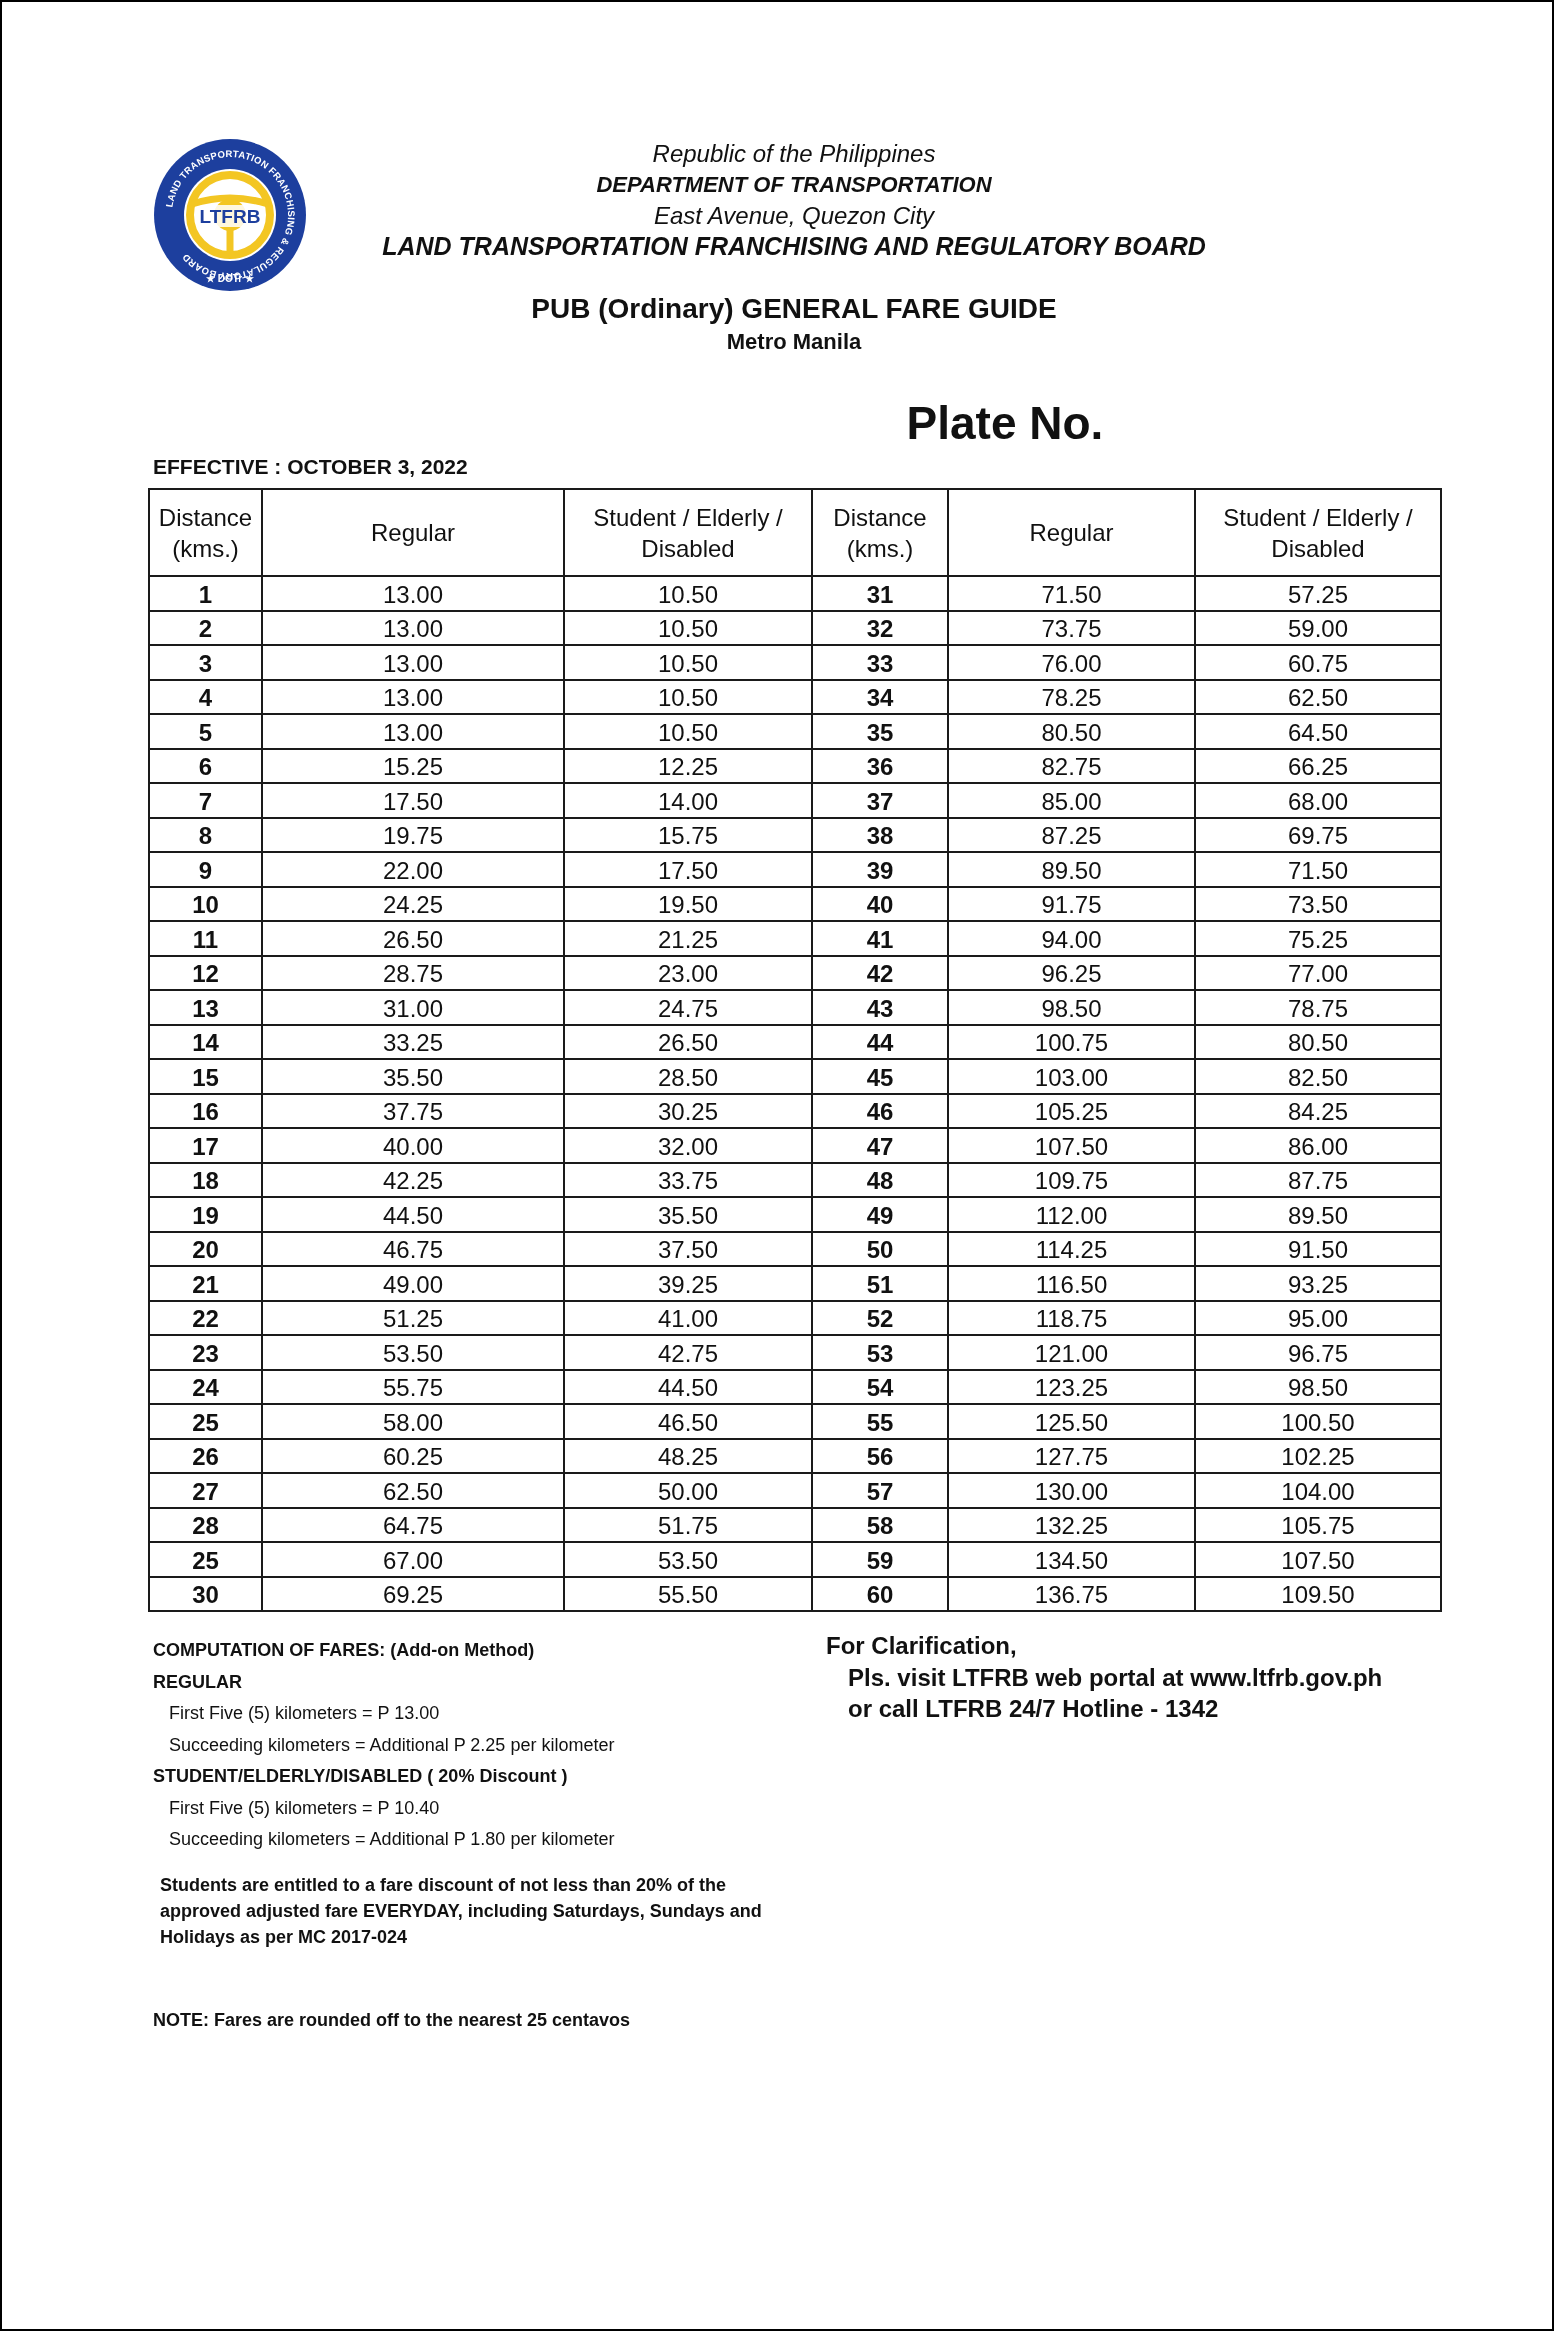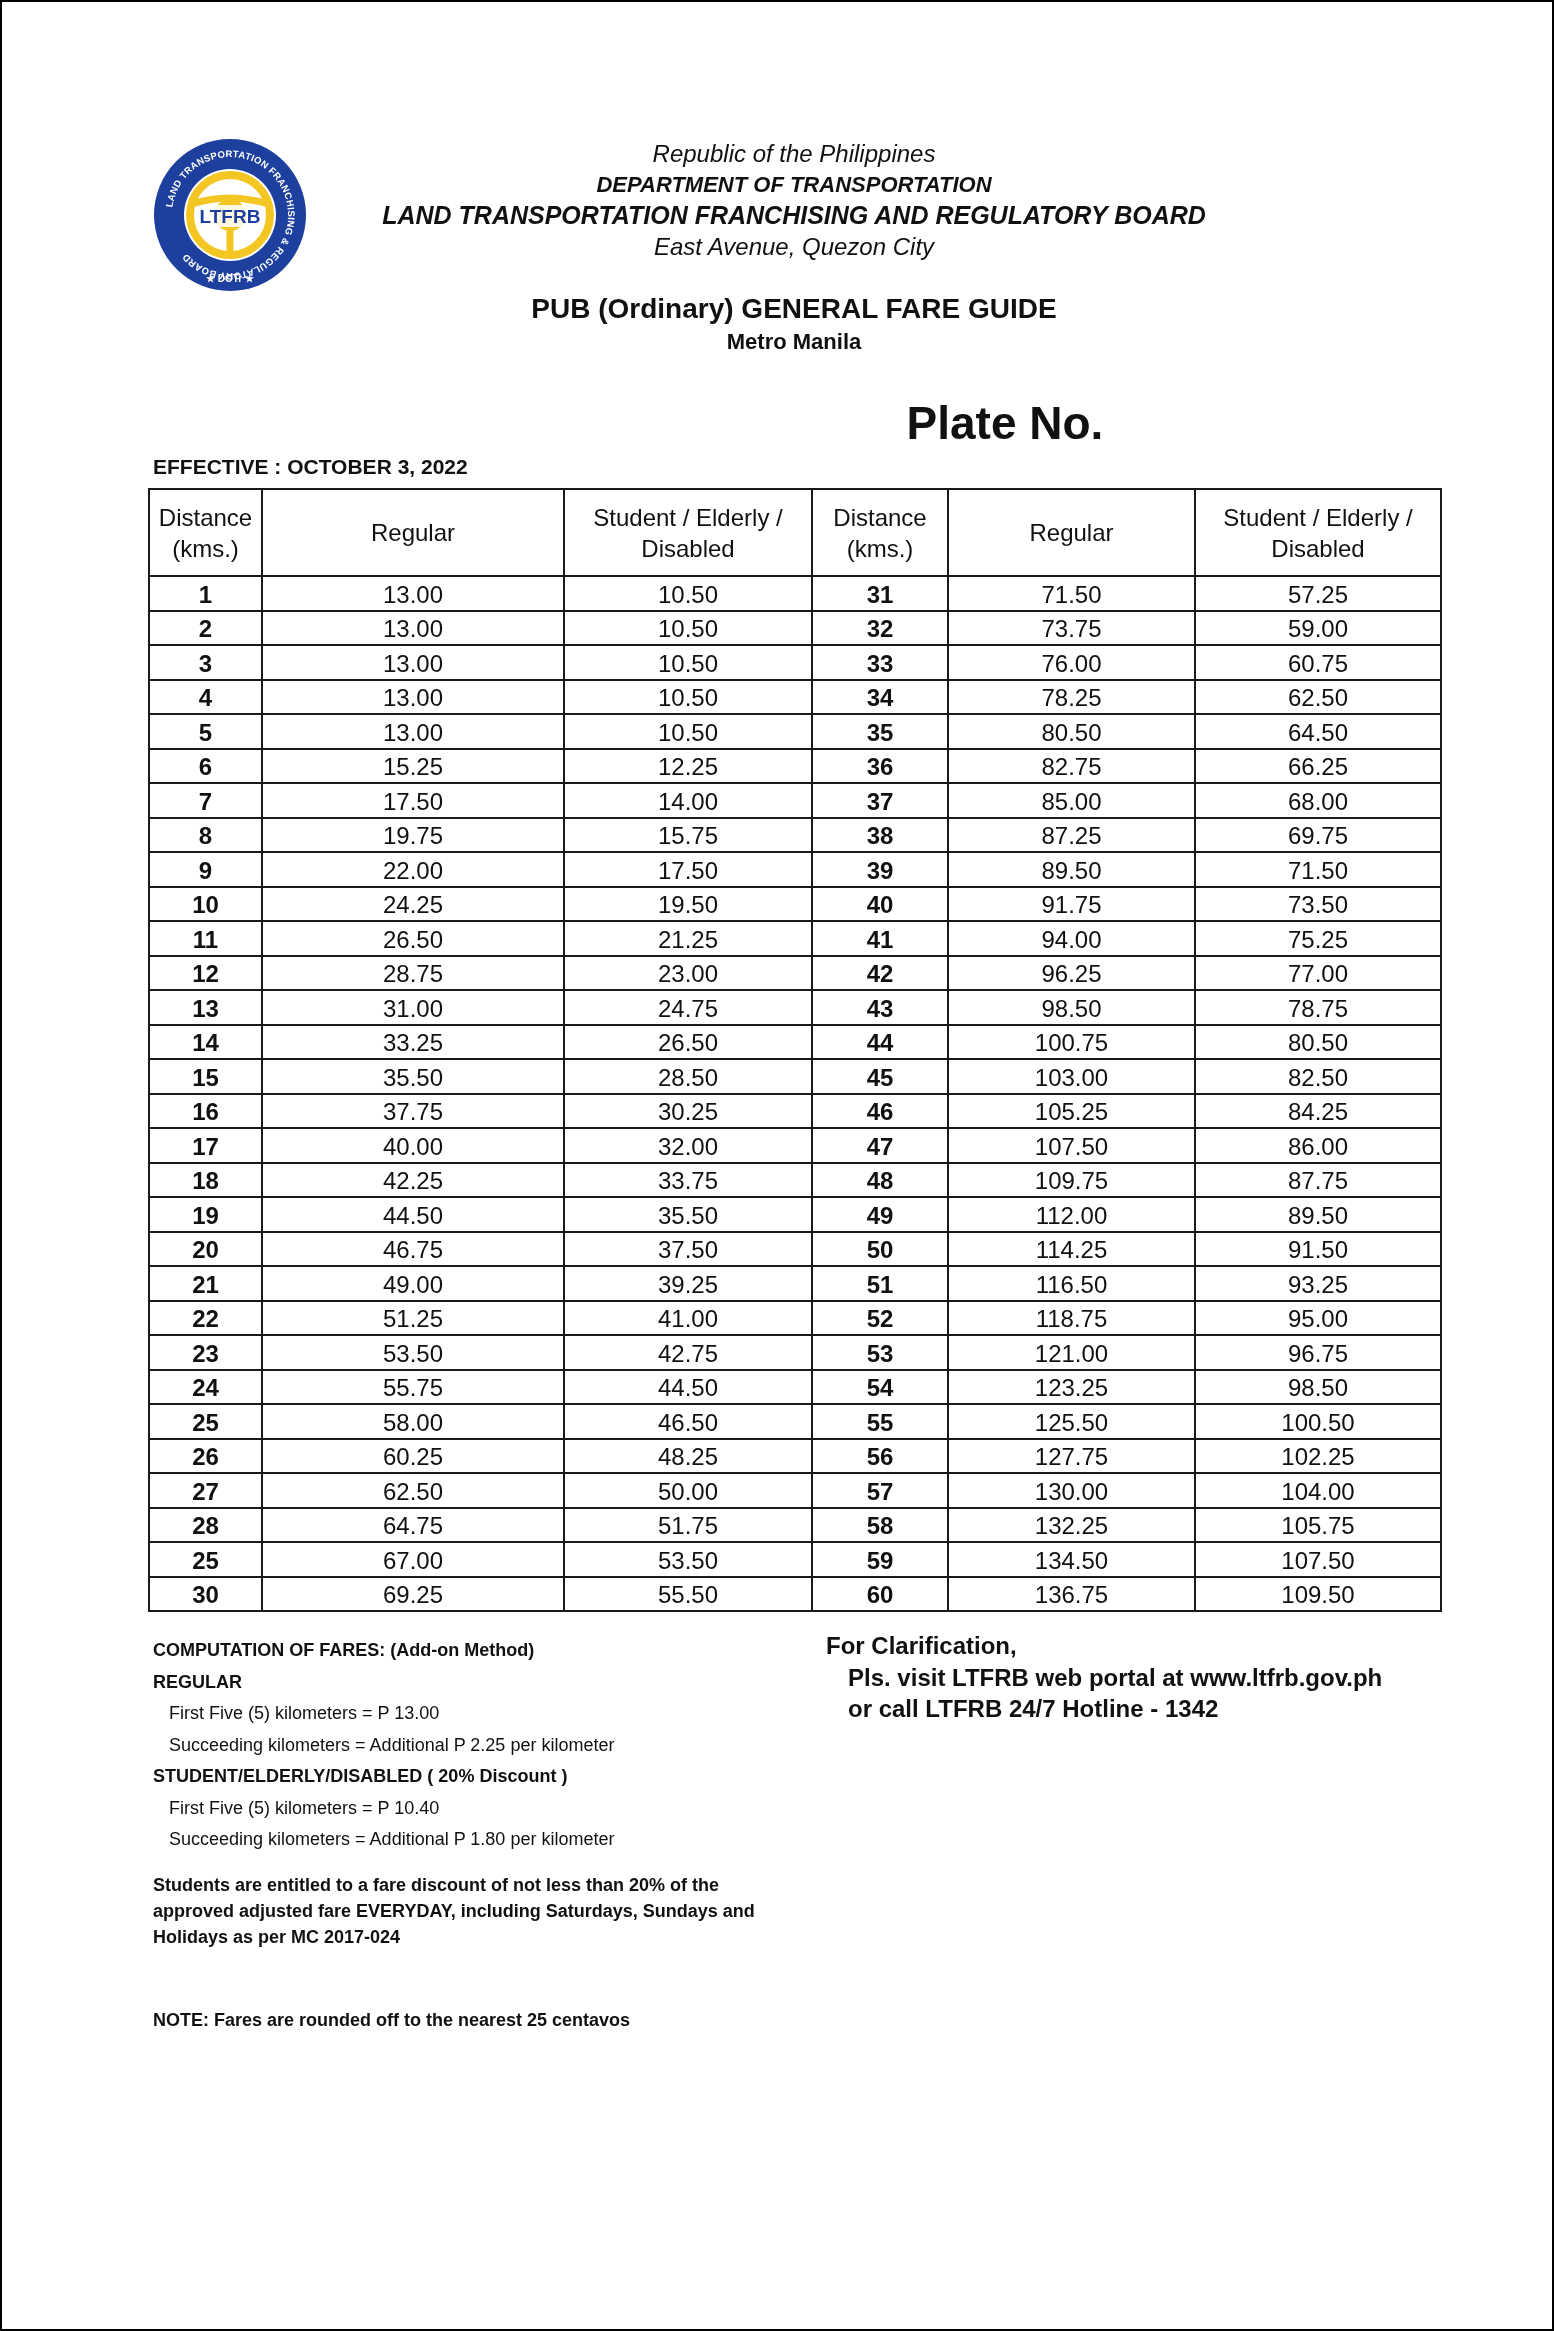"LAND TRANSPORTATION FRANCHISING AND" div.hdr-line { order: before "East Avenue, Quezon City" -> after "East Avenue, Quezon City" }
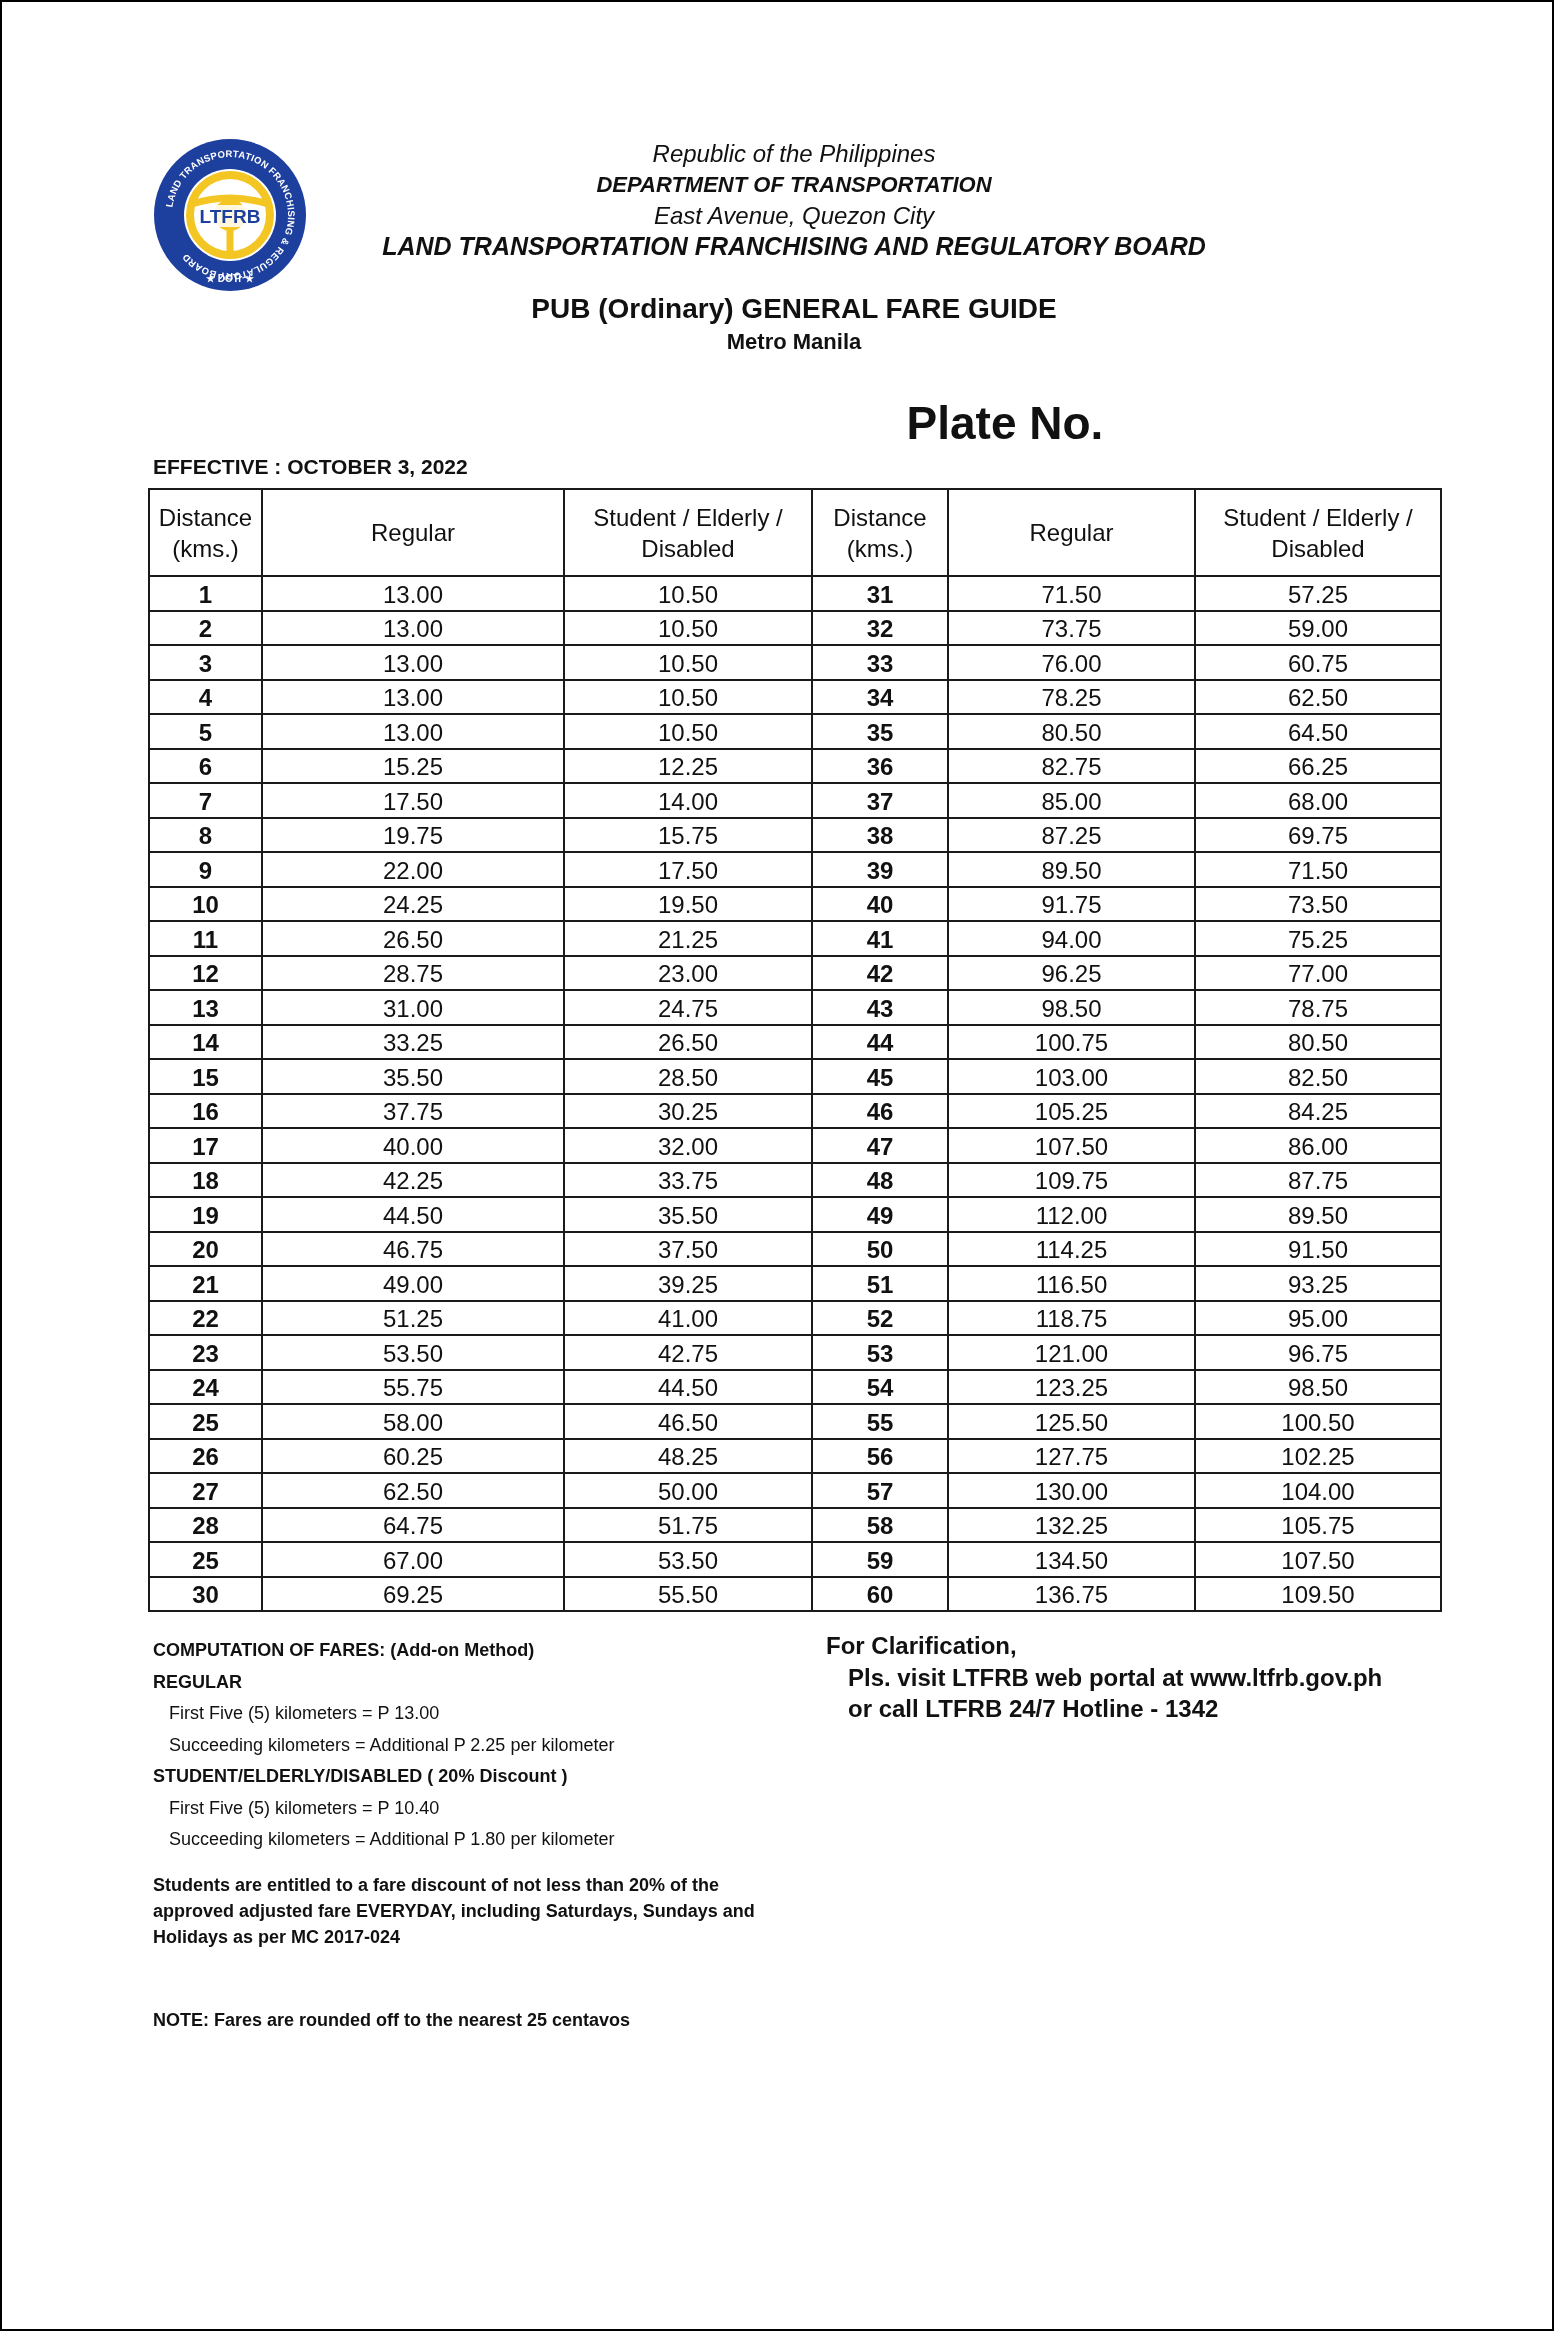"Students are entitled to a" .students-note { left: 153px -> 160px }
